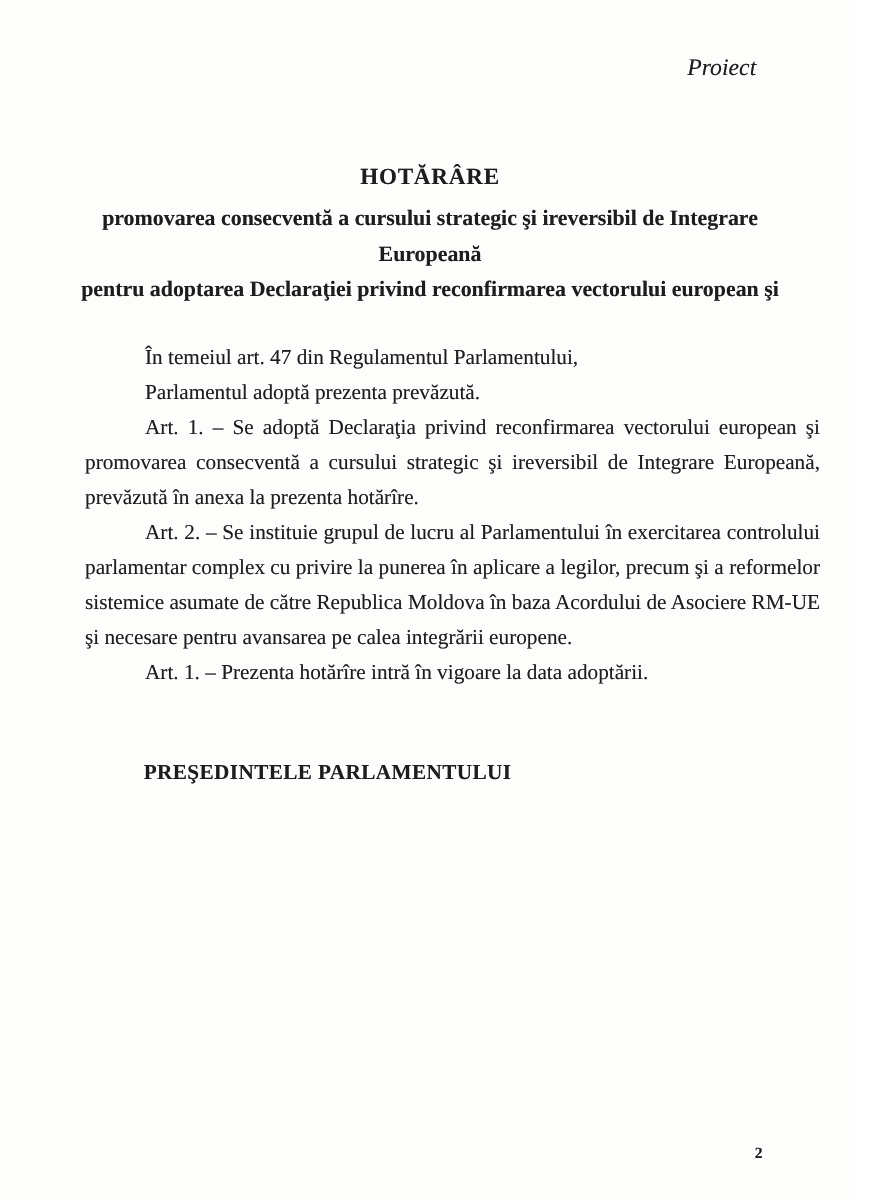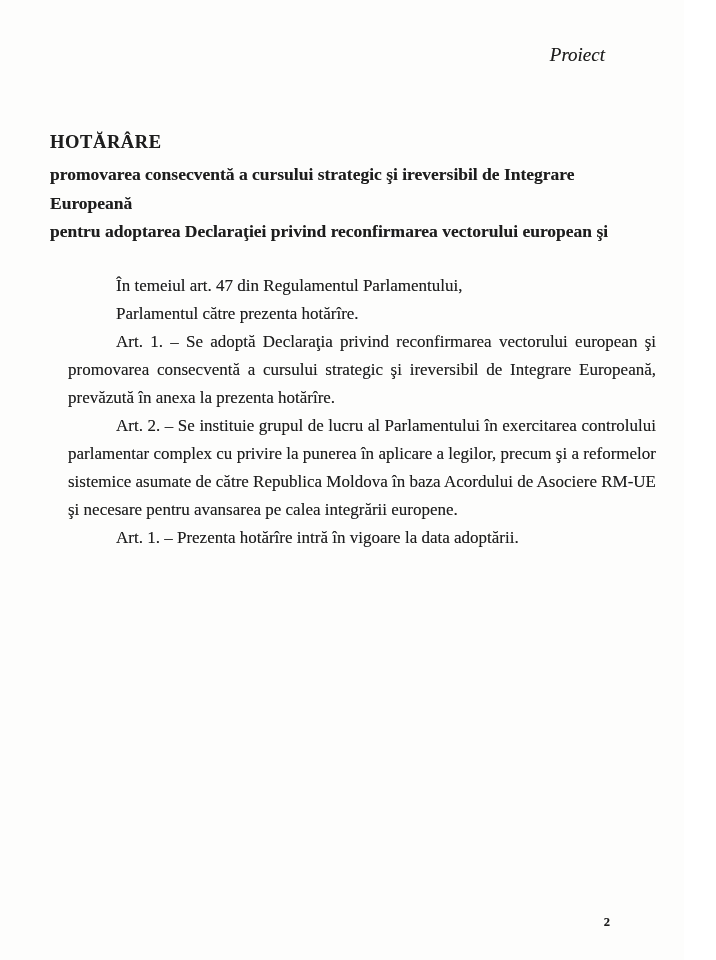"HOTĂRÂRE" .title-block { text-align: left -> center }
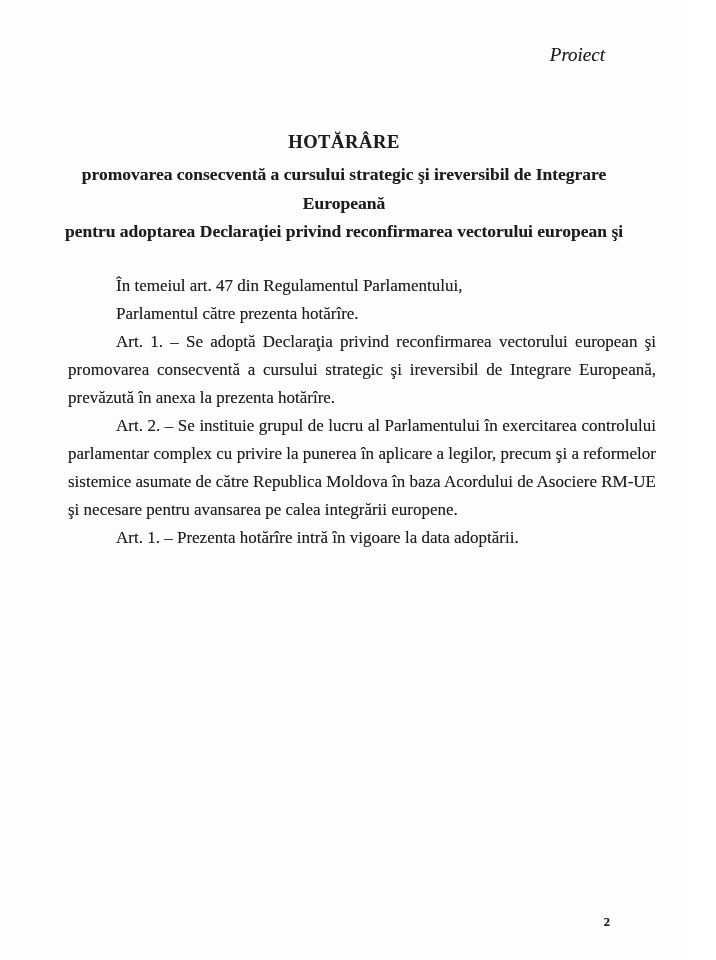"Parlamentul către prezenta hotărîre." span { text: către prezenta hotărîre -> adoptă prezenta prevăzută }
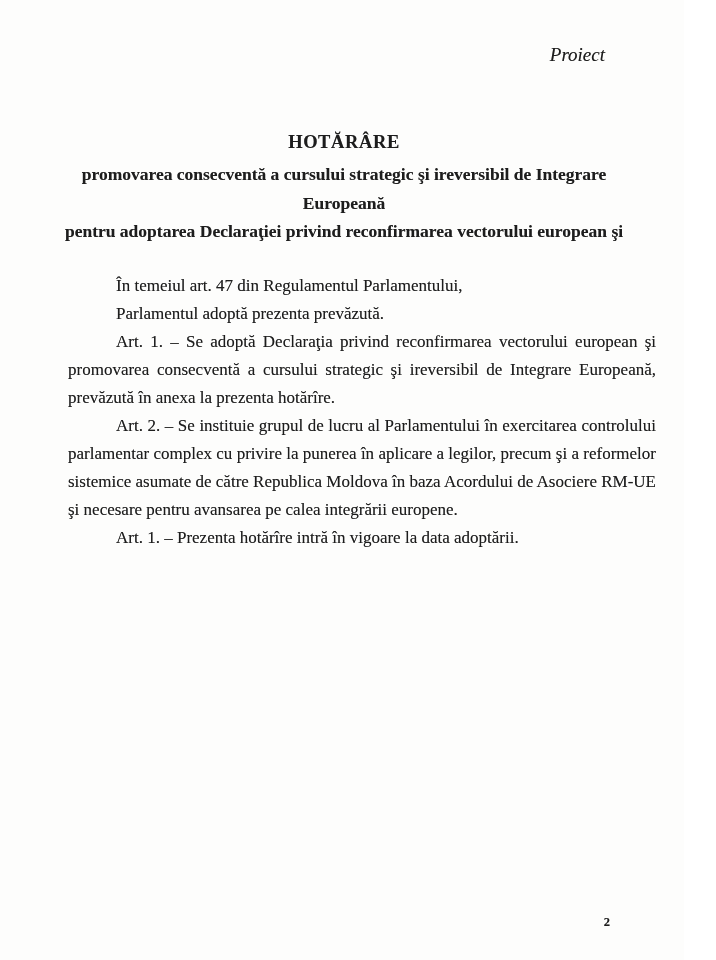"PREŞEDINTELE PARLAMENTULUI" p.signature-heading { html: none -> <p>PREŞEDINTELE PARLAMENTULUI</p> }
